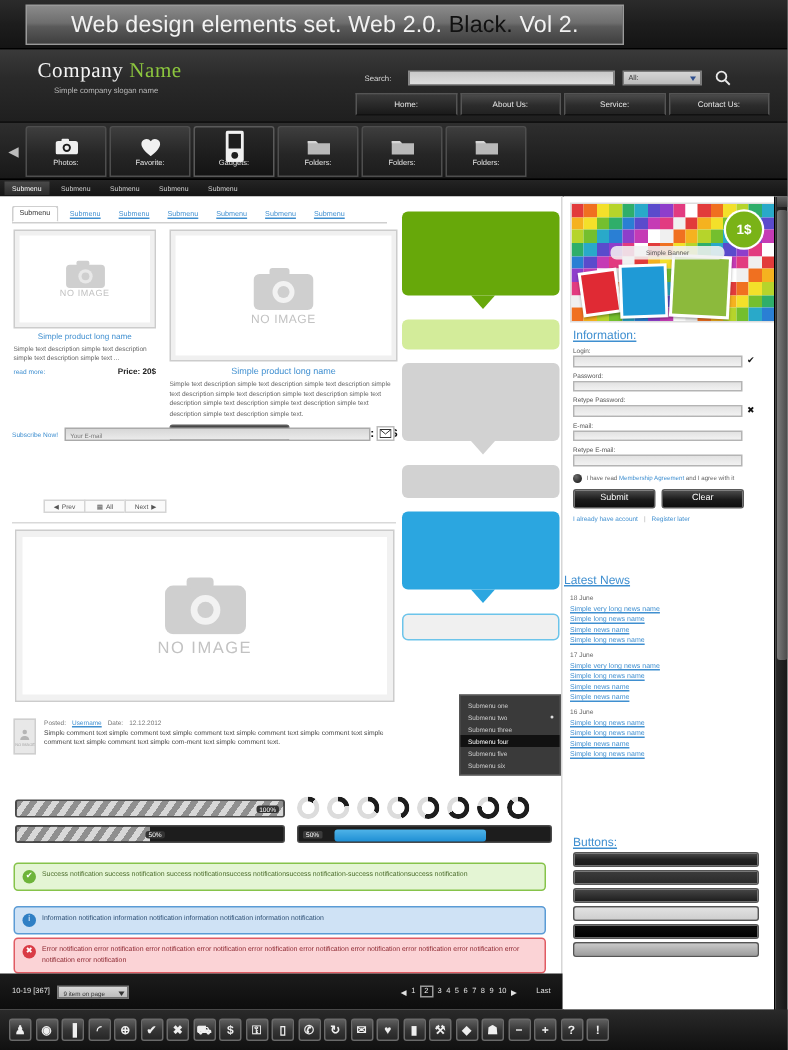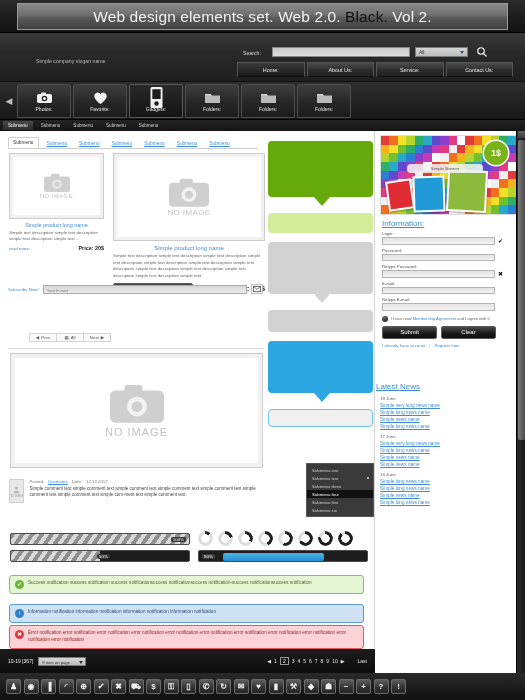"Web design elements set. Web" .titlebar-inner { width: 491px -> 399px }
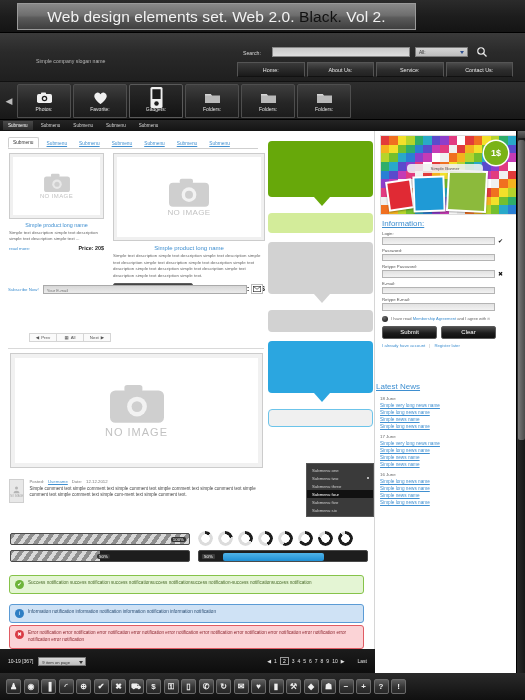"Company Name" div.logo { html: none -> <div><span>Company </span><span>Name</span></div> }
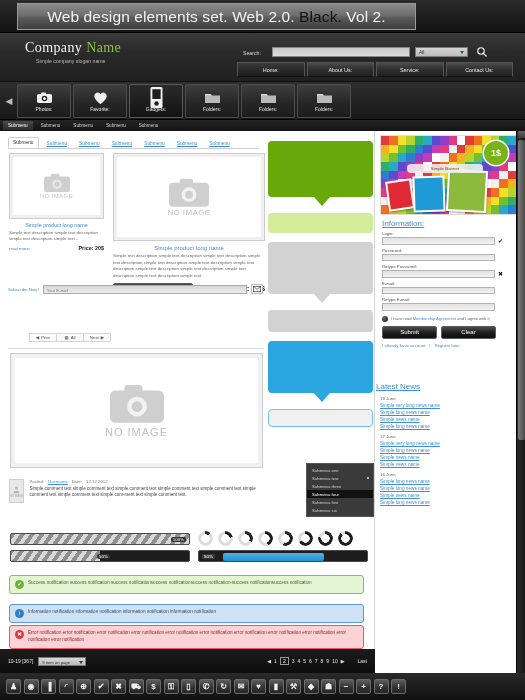"Buttons:" div.btns-sec { html: none -> <div> <div>Buttons:</div> <div> <div></div> <div></div> <div></div> <div></div> <div></div> <div></div> </div> </div> }
